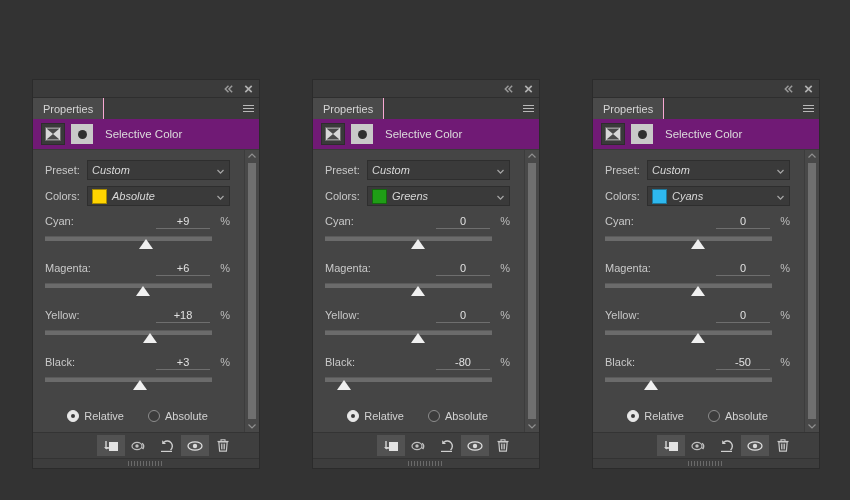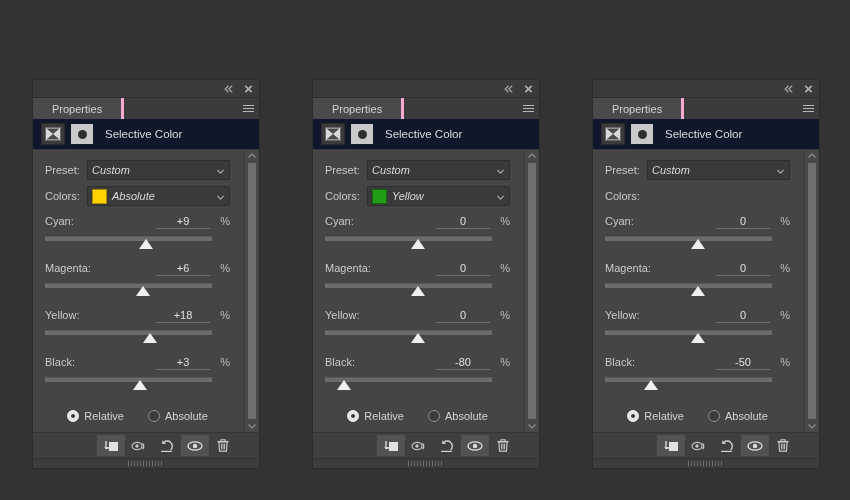"Properties" .tab { border-right: 3px solid #f9a8d4 -> 1px solid #f9a8d4; padding: 0 19px -> 0 10px }
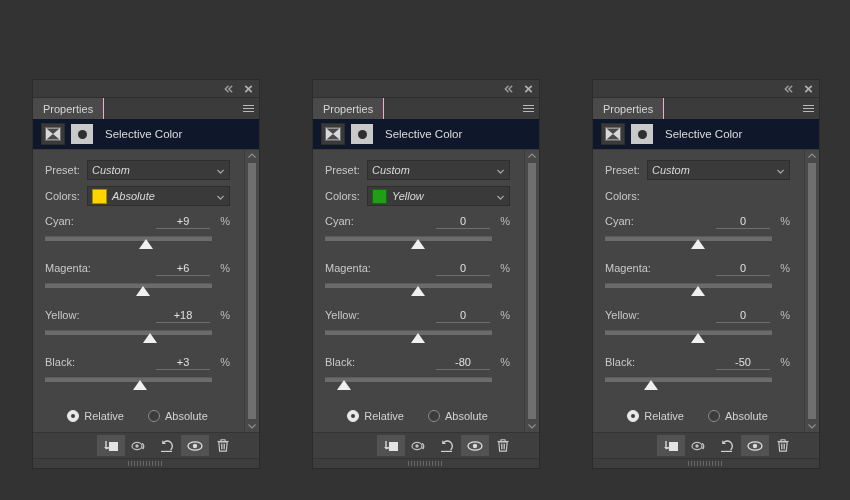"Selective Color" .panel-header { background: #0f172a -> #701a75 }
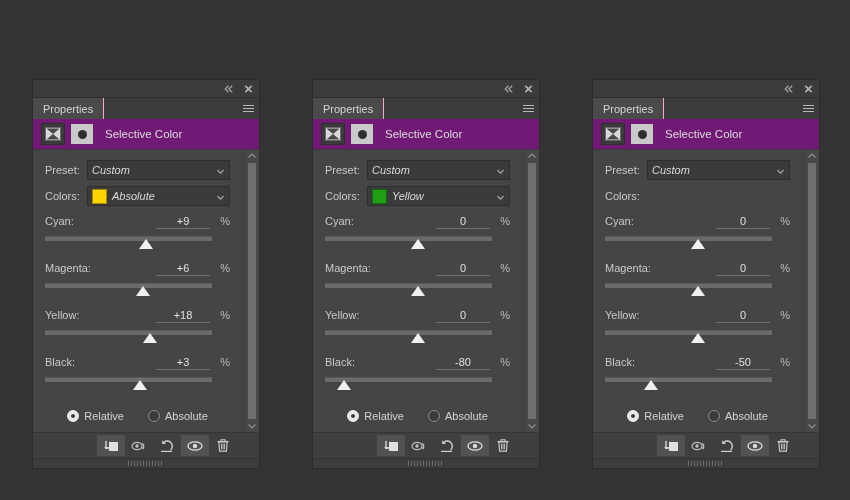"Yellow" span.select-label { text: Yellow -> Greens }
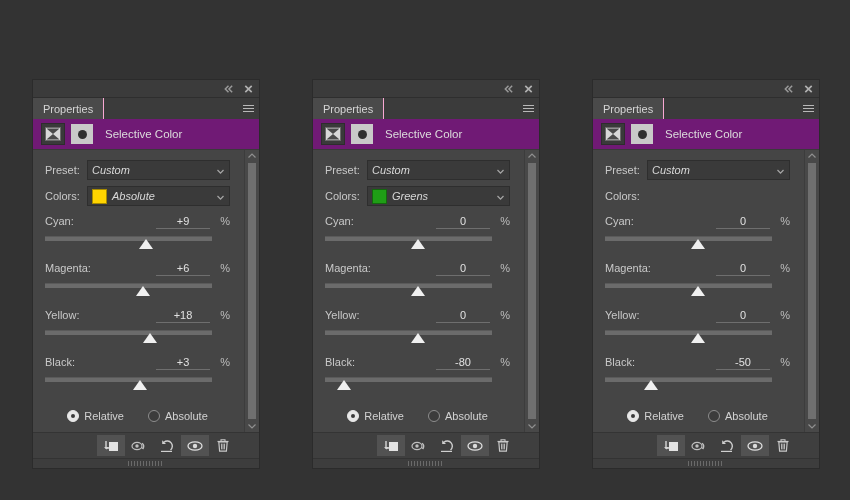"Cyans" span.select { html: none -> <span> <span></span> <span>Cyans</span> <span><svg> <path></path> </svg></span> </span> }
